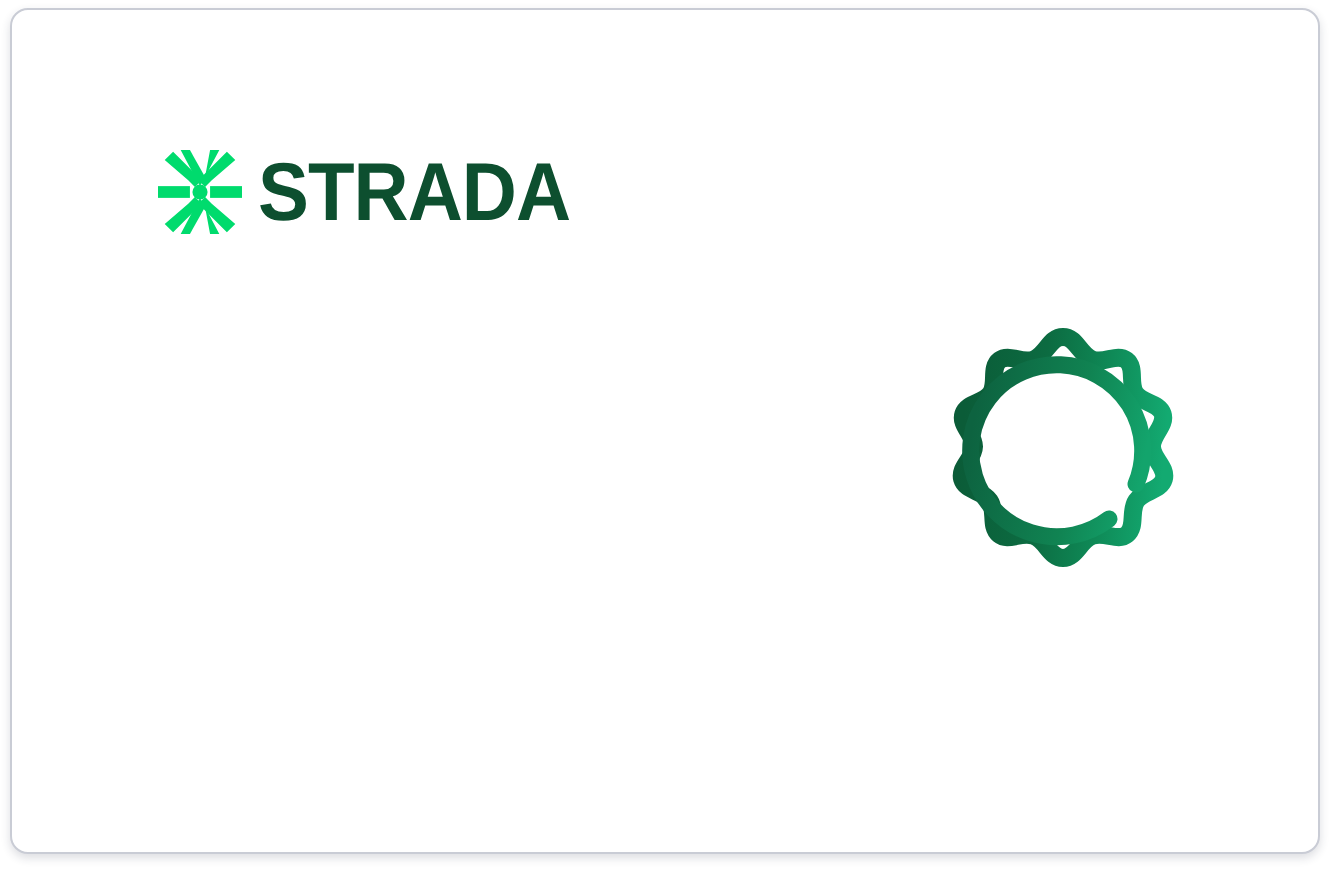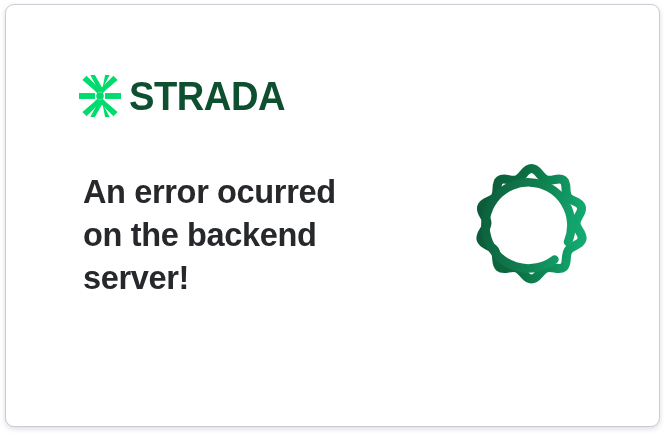"An error ocurred on the" p.error-message { html: <p>An error ocurred on the backend server!</p> -> none }
